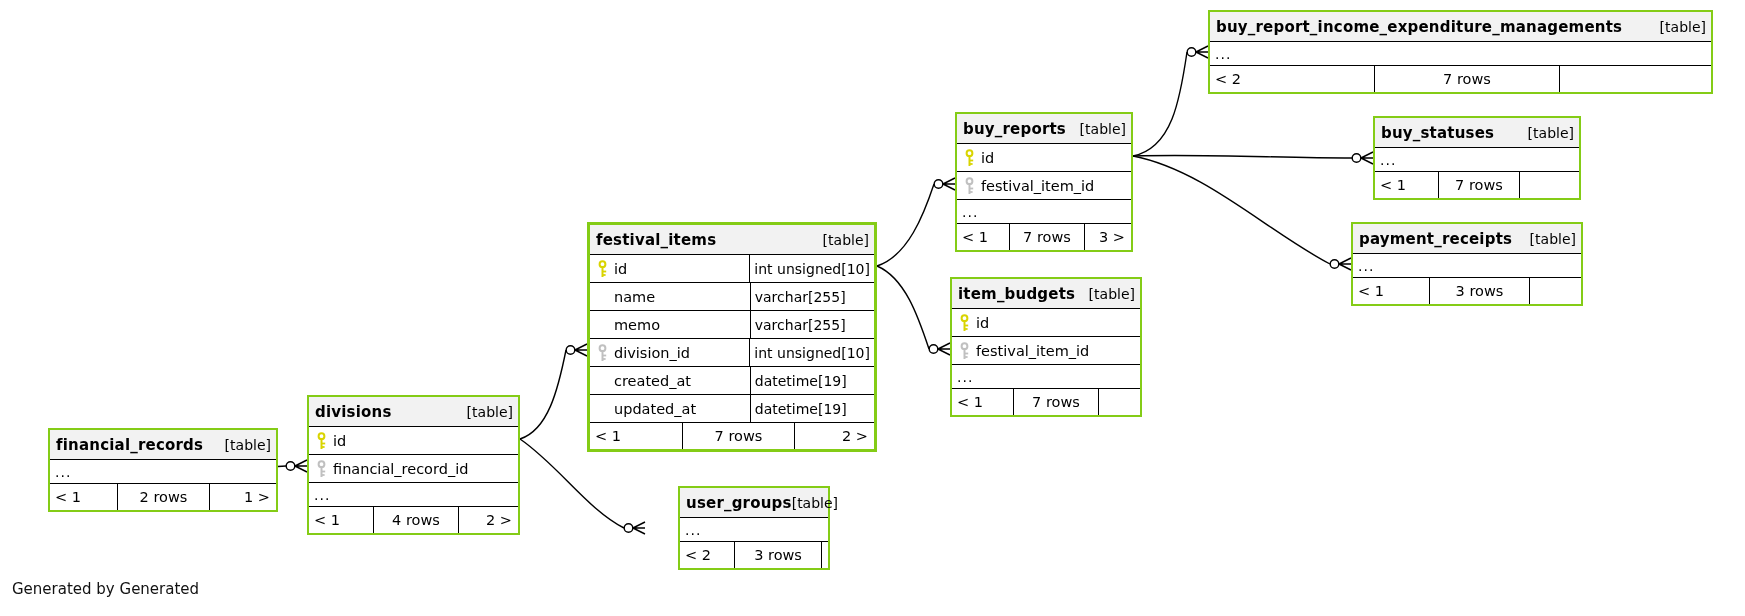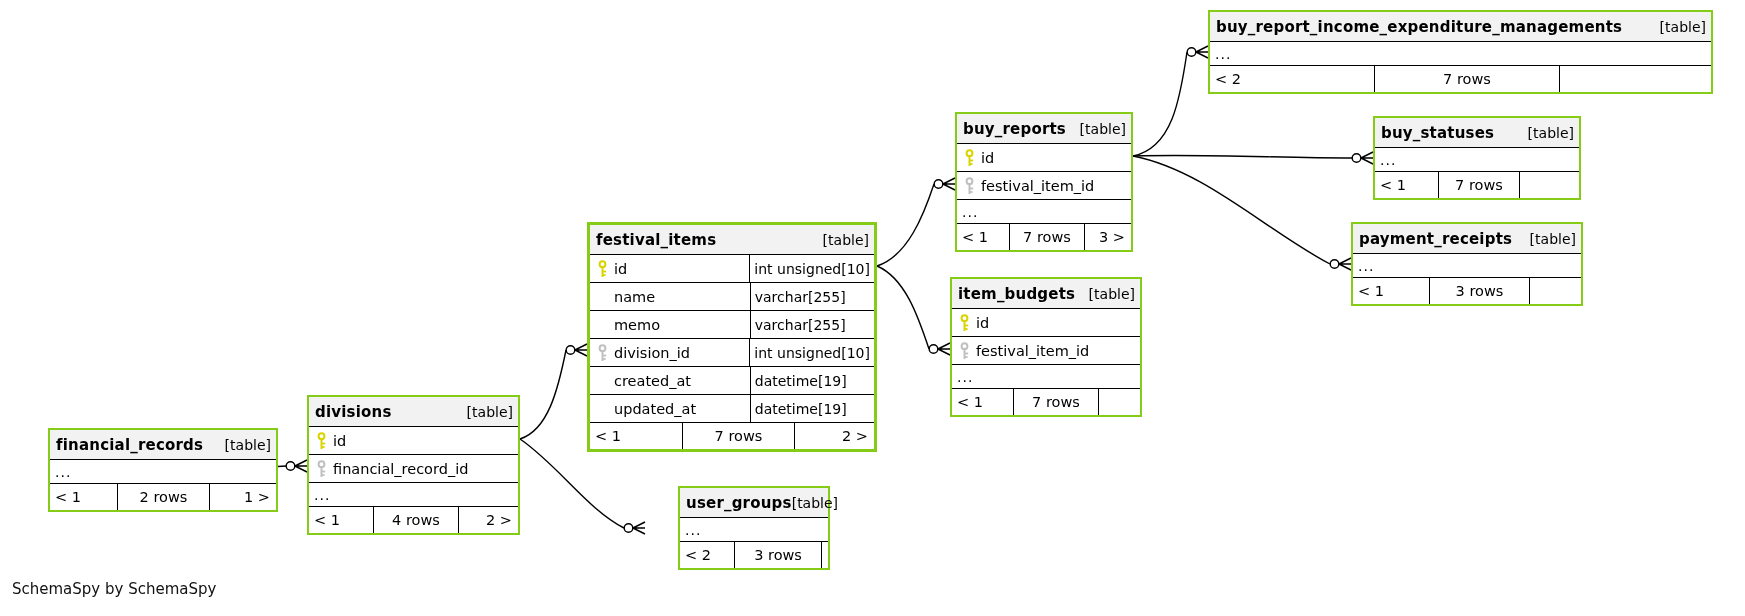"SchemaSpy by SchemaSpy" div.credit { text: SchemaSpy by SchemaSpy -> Generated by Generated }
